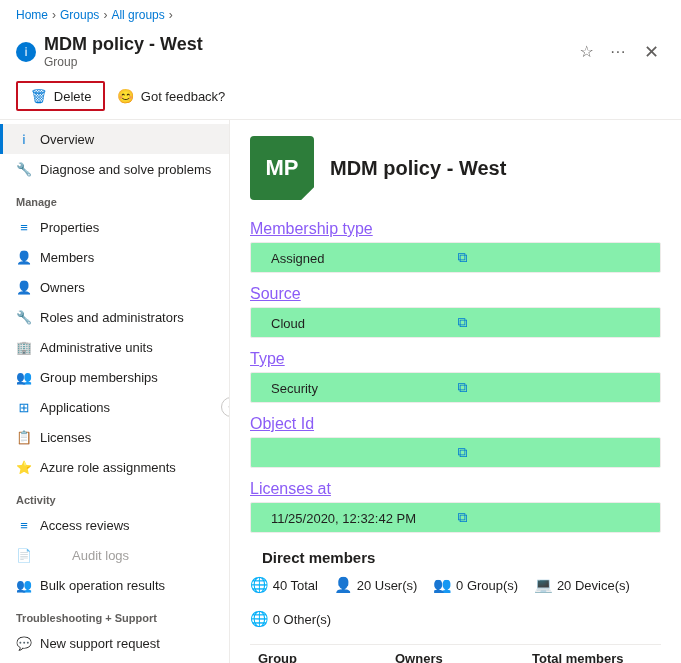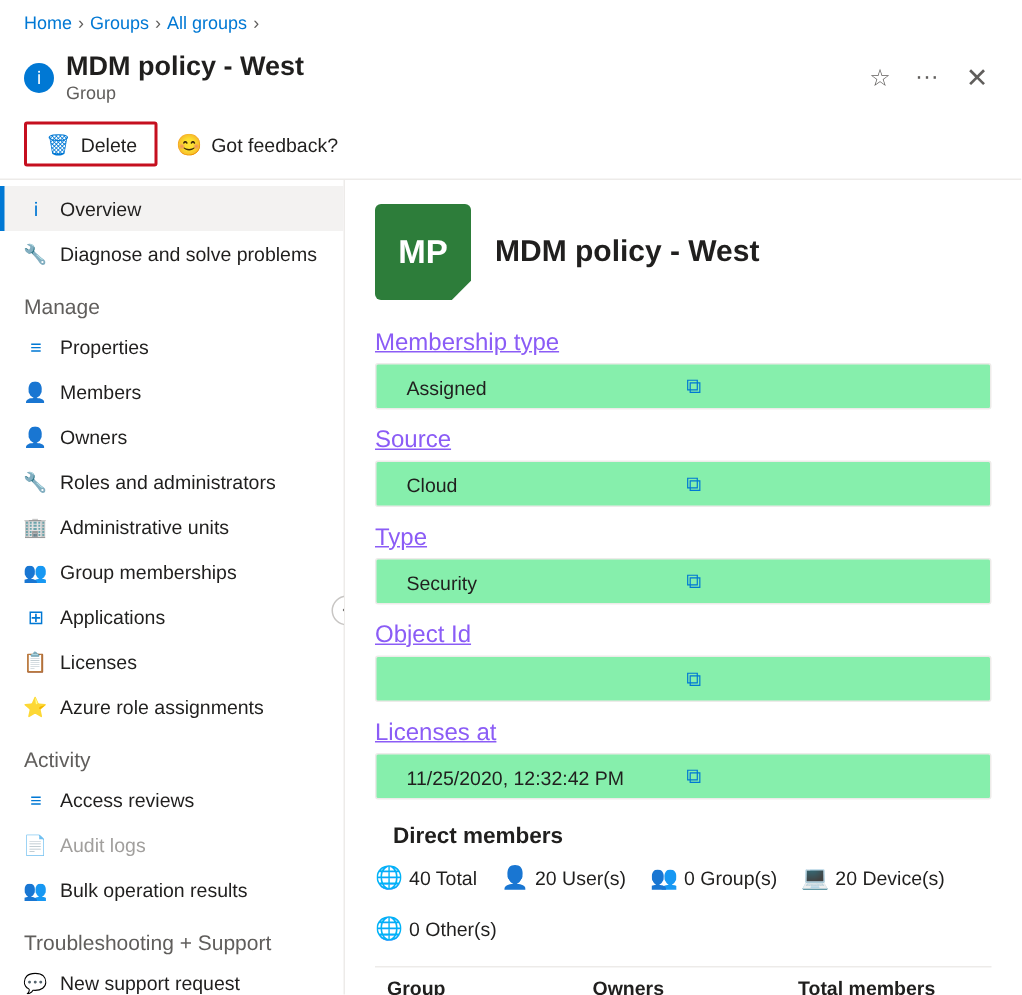"Manage" .section-label { font-size: 14px -> 11px; font-weight: 400 -> 700 }
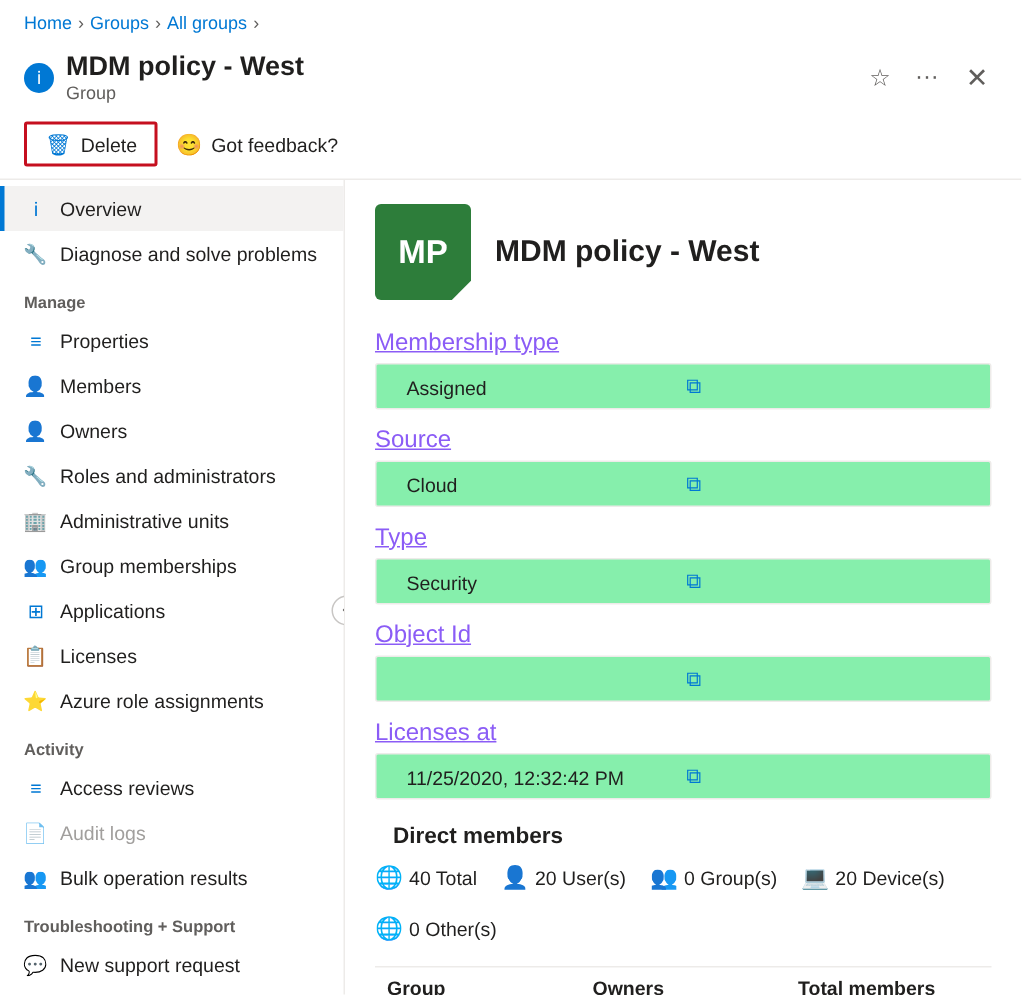"Audit logs" span { margin-left: none -> 32px }
